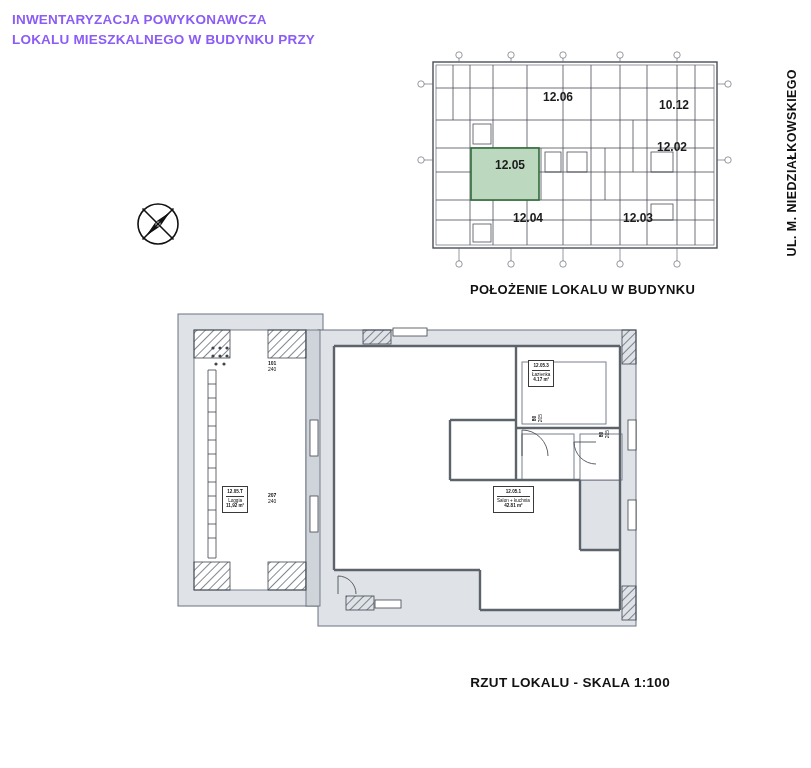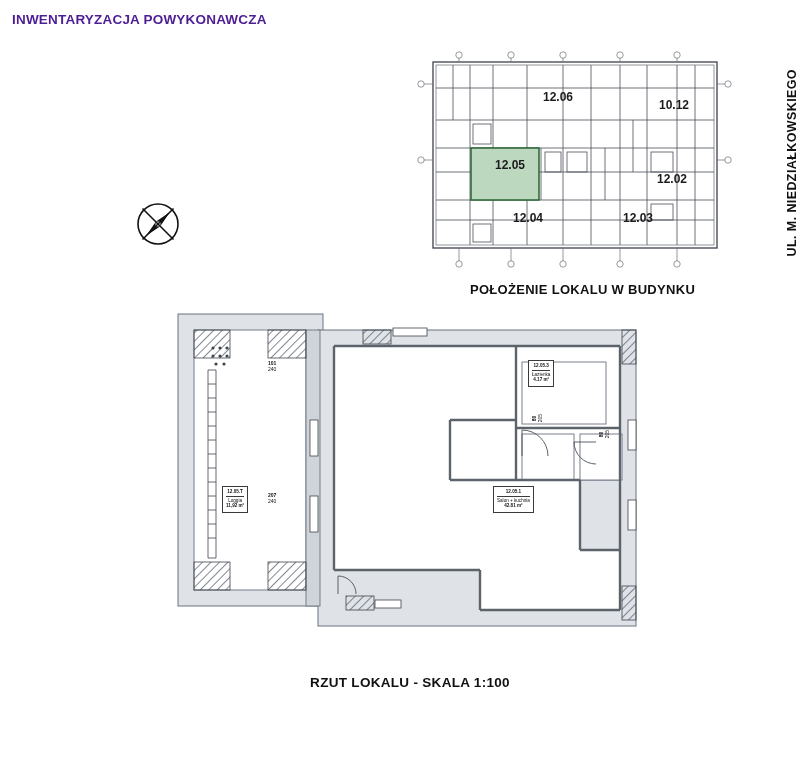"INWENTARYZACJA POWYKONAWCZA" #title-block .title-line { color: #4c1d95 -> #8b5cf6 }
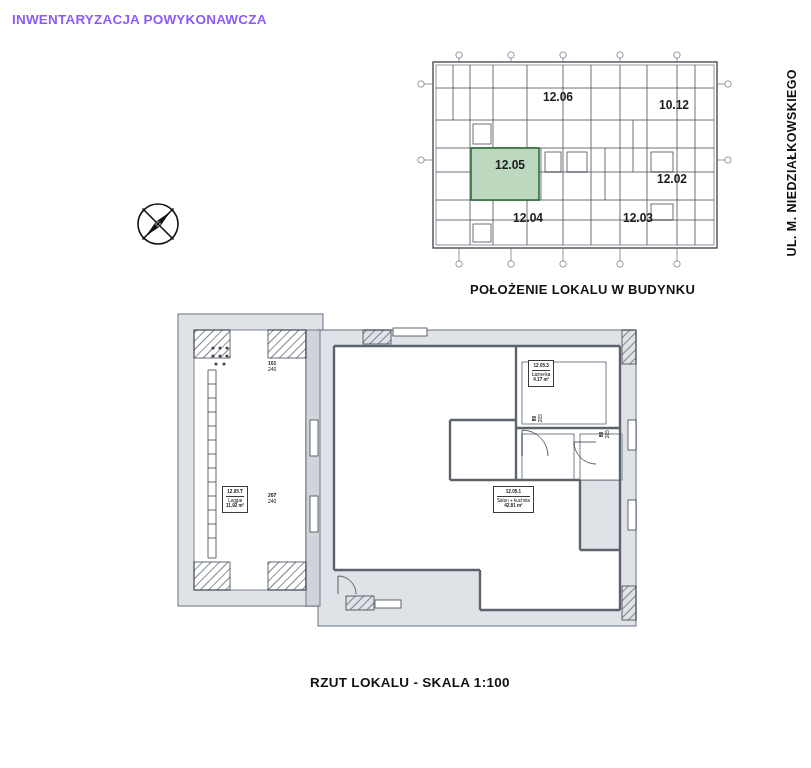"LOKALU MIESZKALNEGO W BUDYNKU PRZY" div.title-line { html: none -> <div>LOKALU MIESZKALNEGO W BUDYNKU PRZY</div> }
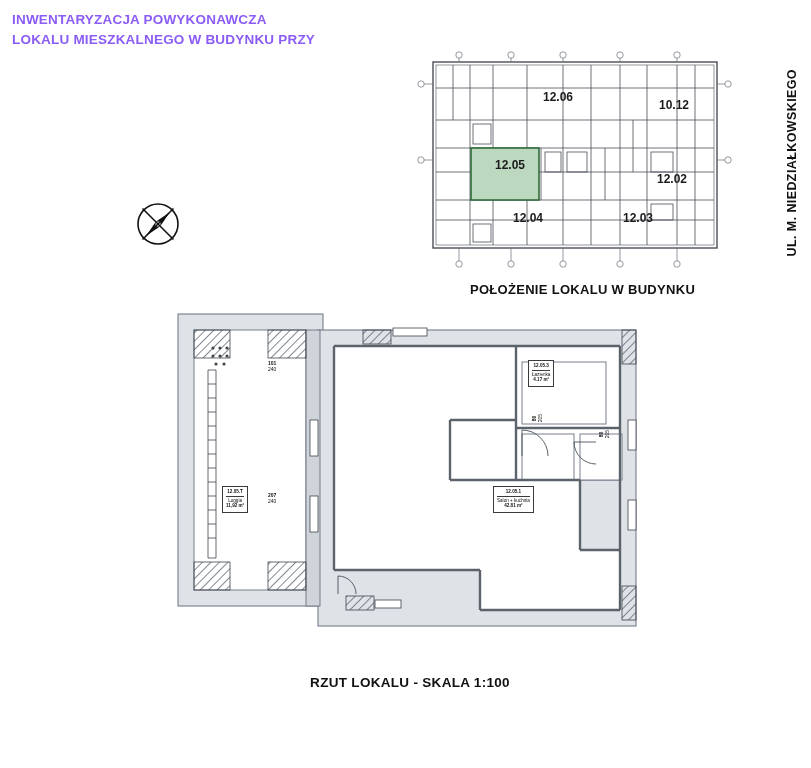"12.02" div.unit-num { top: 124px -> 92px }
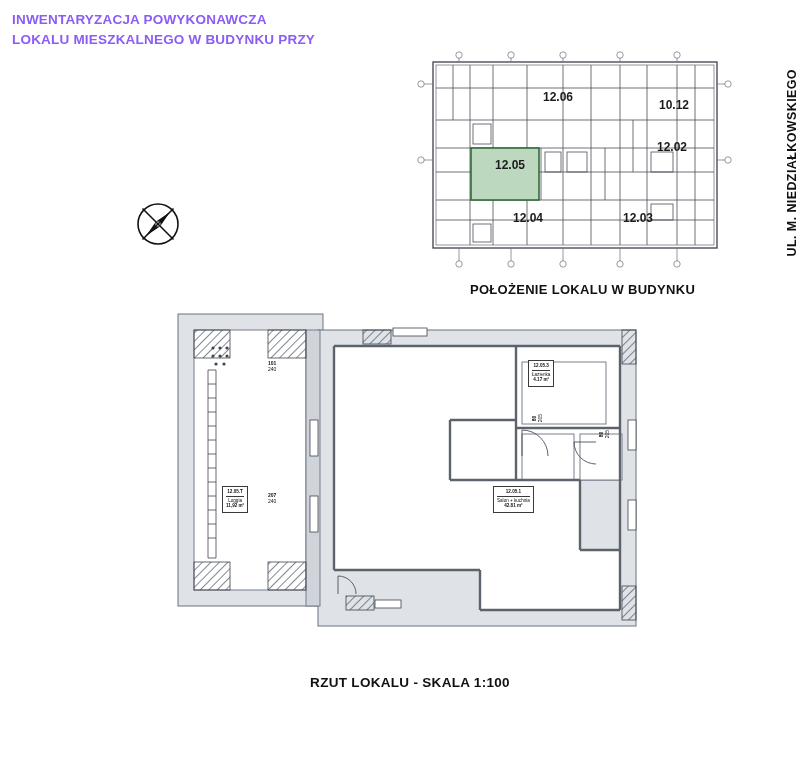"RZUT LOKALU - SKALA 1:100" #floorplan-caption { text-align: center -> right }
